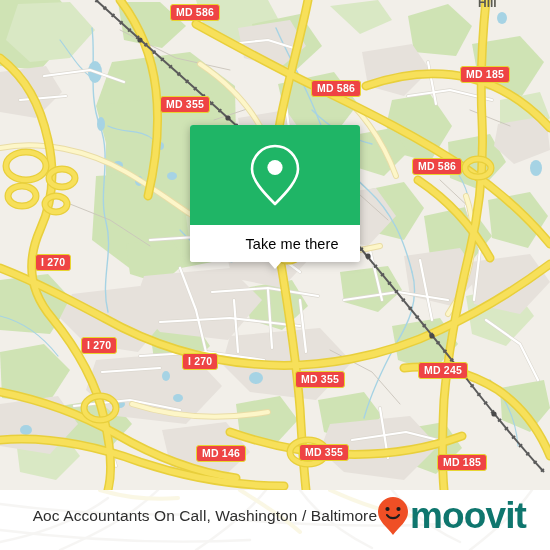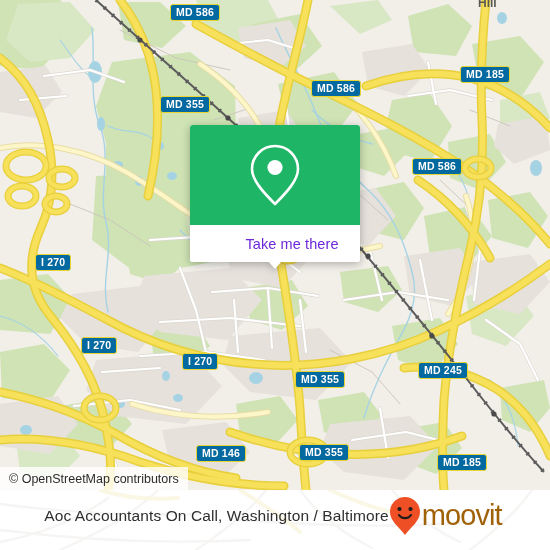"MD 586" .shield { background: #0369a1 -> #ef4444 }
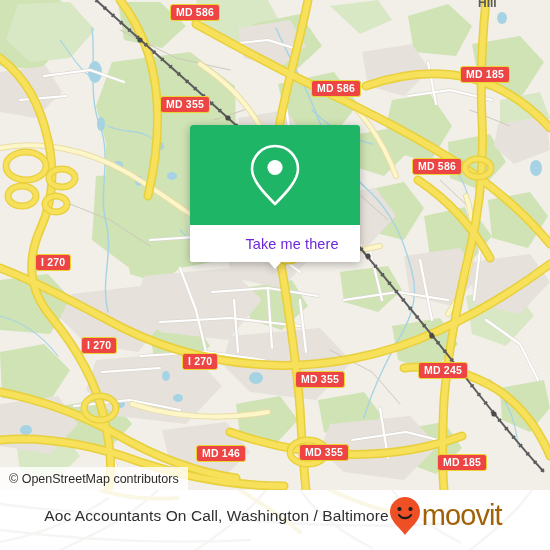"Take me there" #popup-cta { color: #6d28d9 -> #000000 }
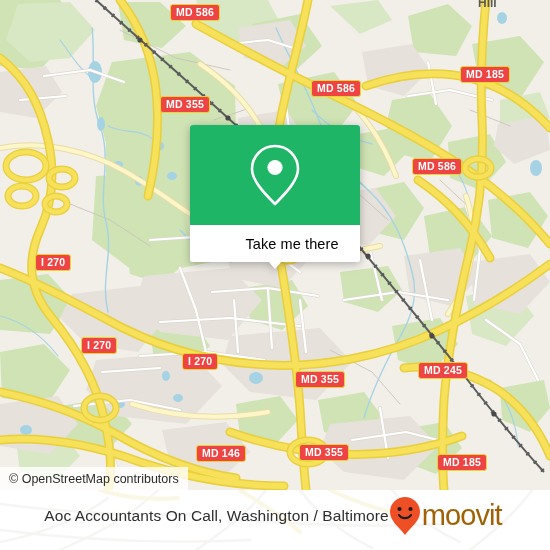"© OpenStreetMap contributors" div { html: <div> <span>© OpenStreetMap contributors</span> </div> -> none }
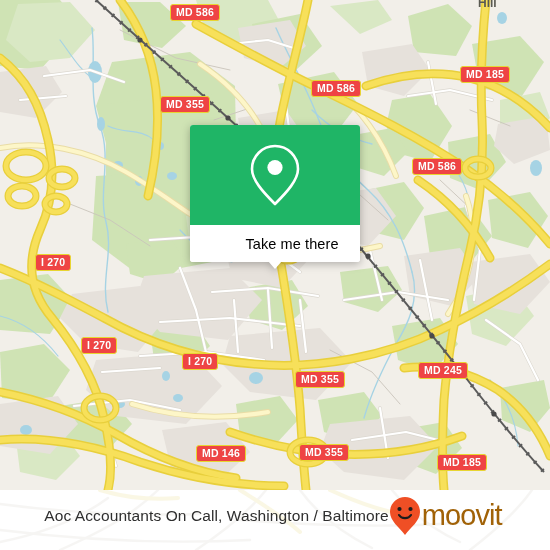"Aoc Accountants On Call, Washington" #footer-content { justify-content: center -> flex-end }
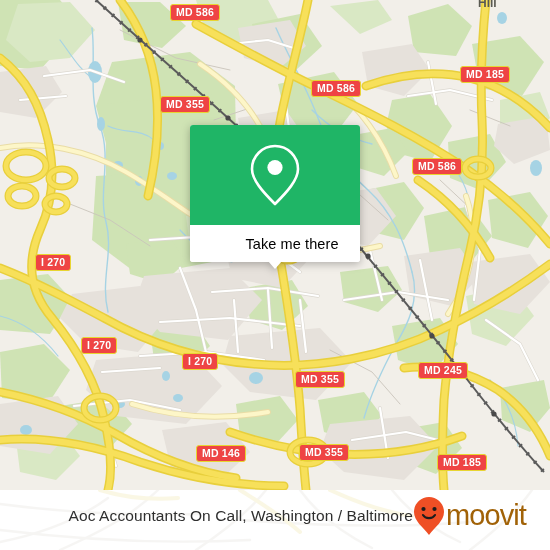"moovit" #brand-wordmark { color: #a16207 -> #0f766e; font-size: 29px -> 37px; font-weight: normal -> bold }
